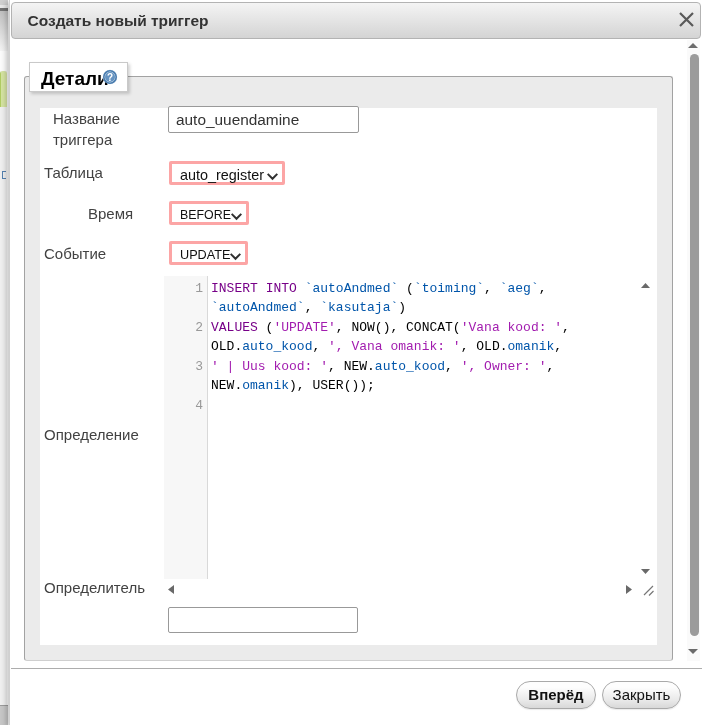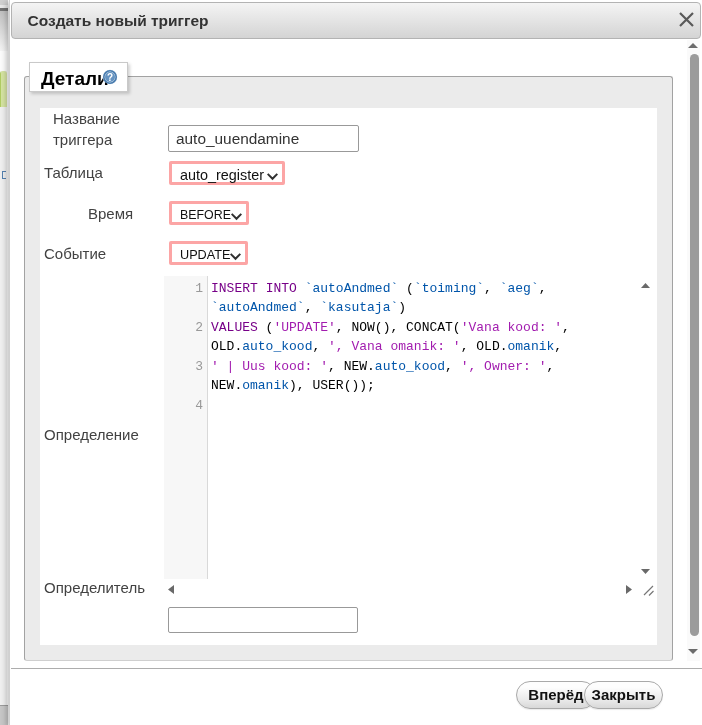"auto_uuendamine" input.txt { margin-top: 19px -> none }
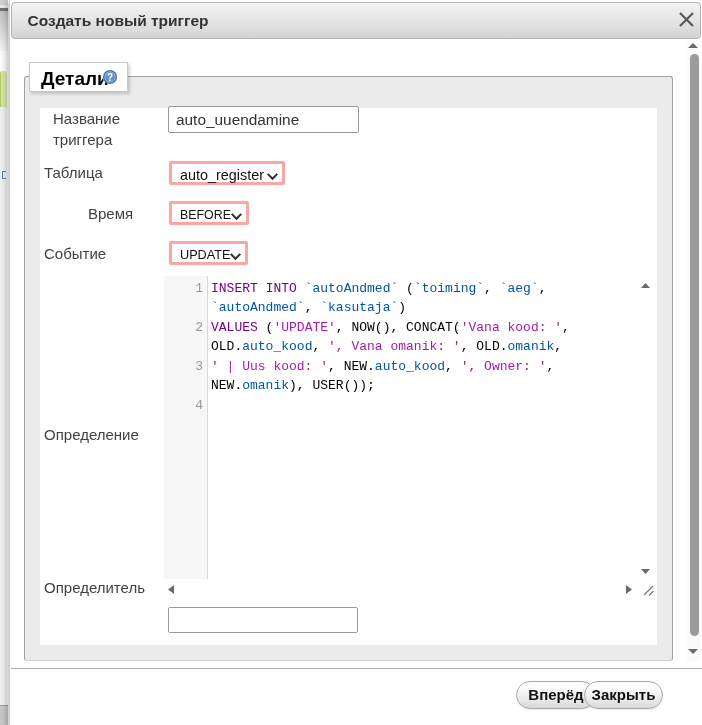"Закрыть" div.btn { font-weight: bold -> none; left: 584px -> 602px }
